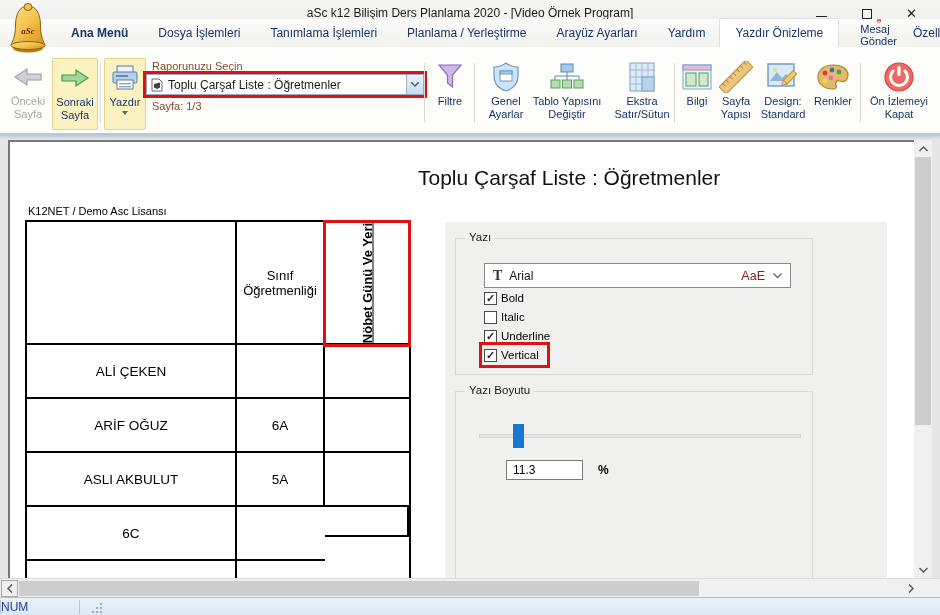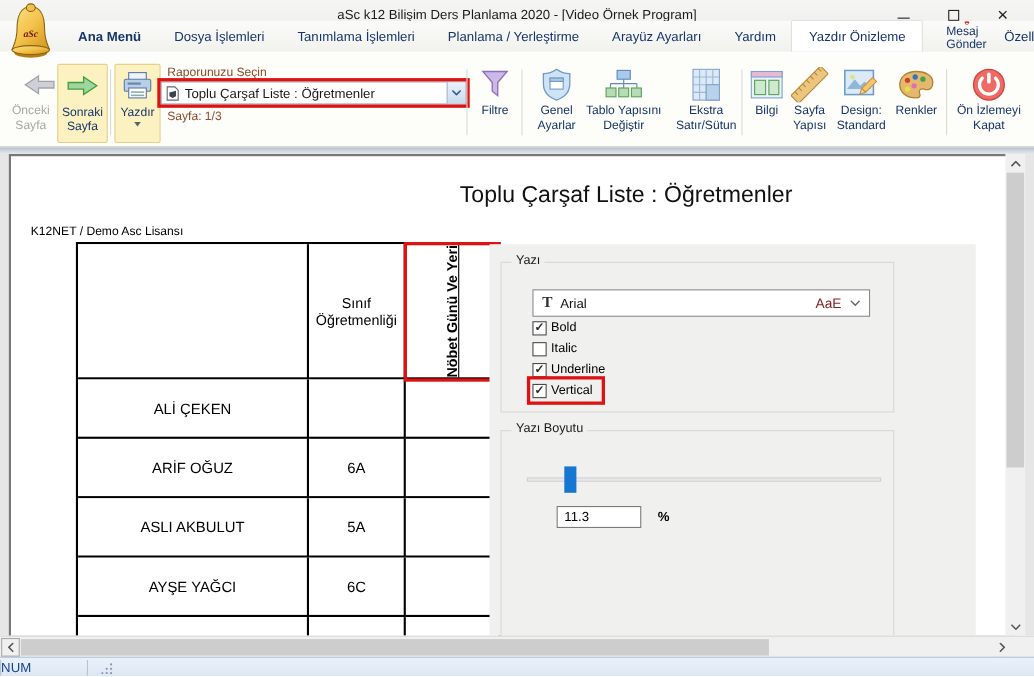"Önceki Sayfa" div.rbtn { align-items: flex-end -> none }
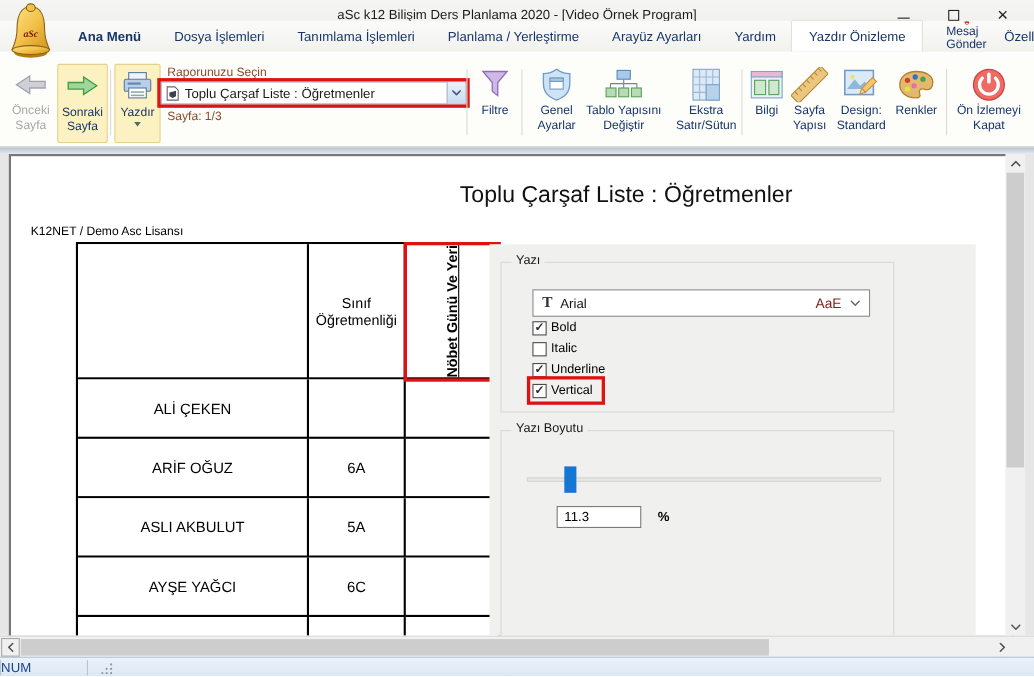"Sınıf Öğretmenliği" .ptable { margin-left: 44px -> none }
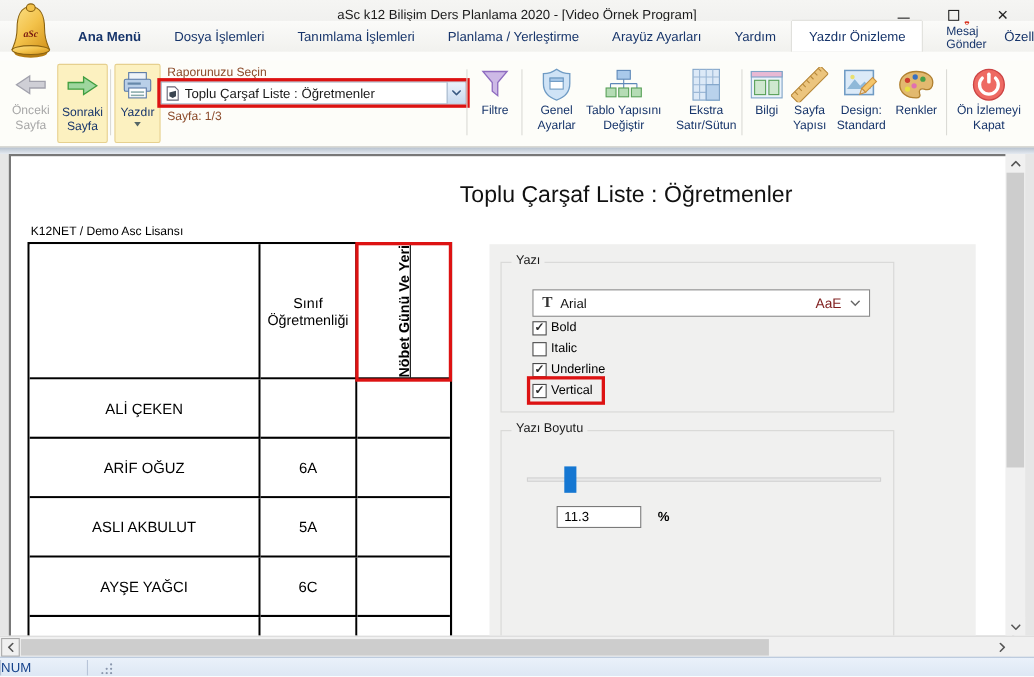"AYŞE YAĞCI" div.pc { html: <div>AYŞE YAĞCI</div> -> none }
